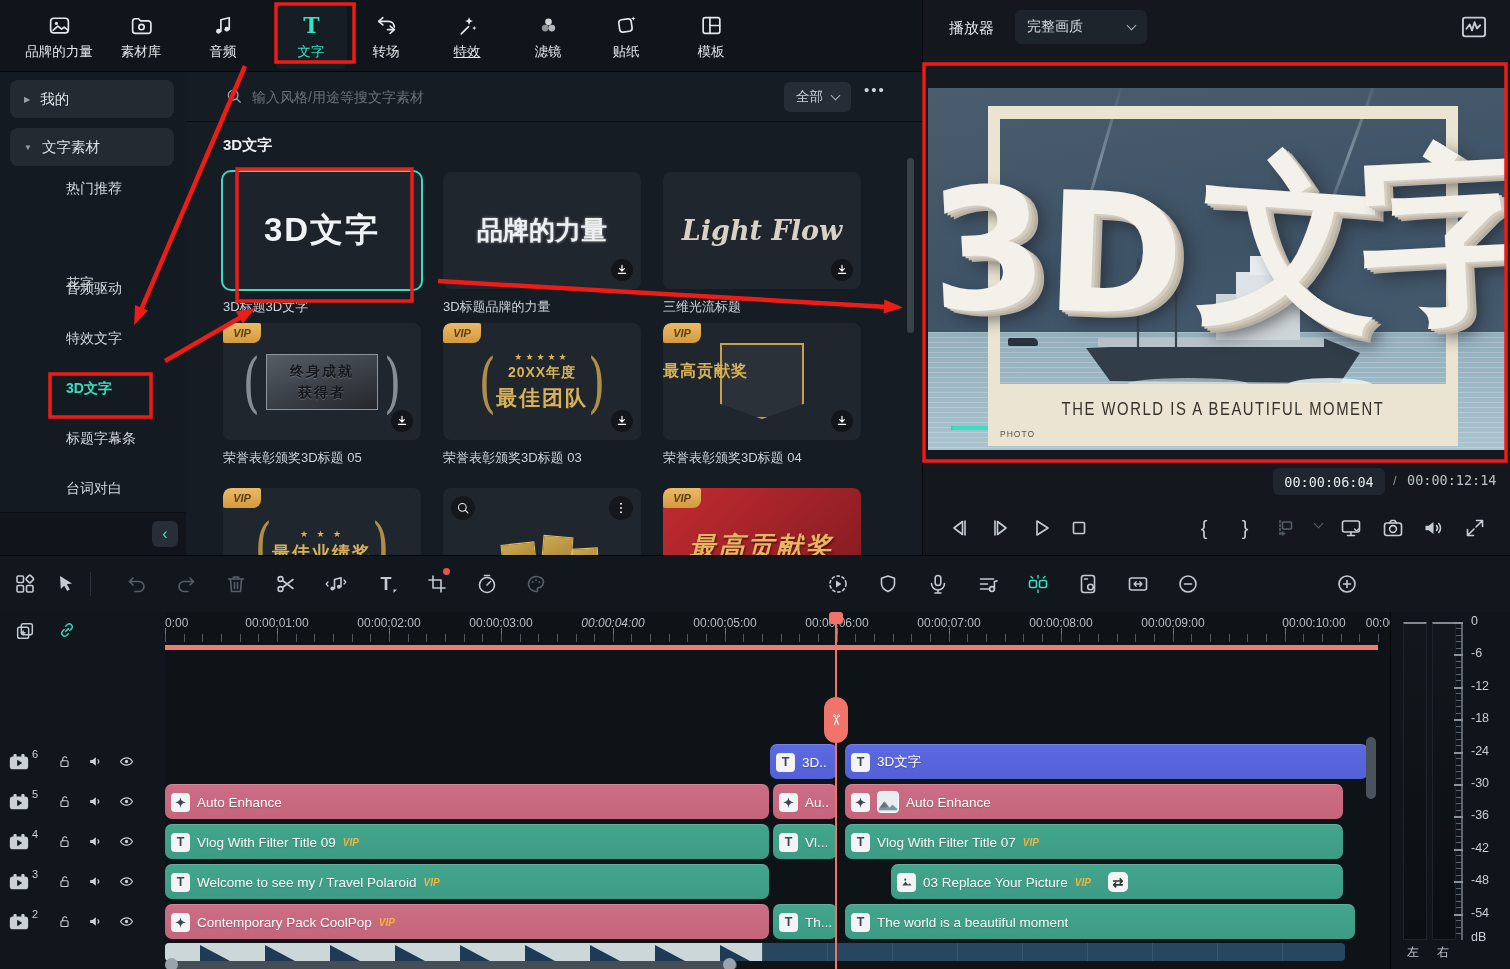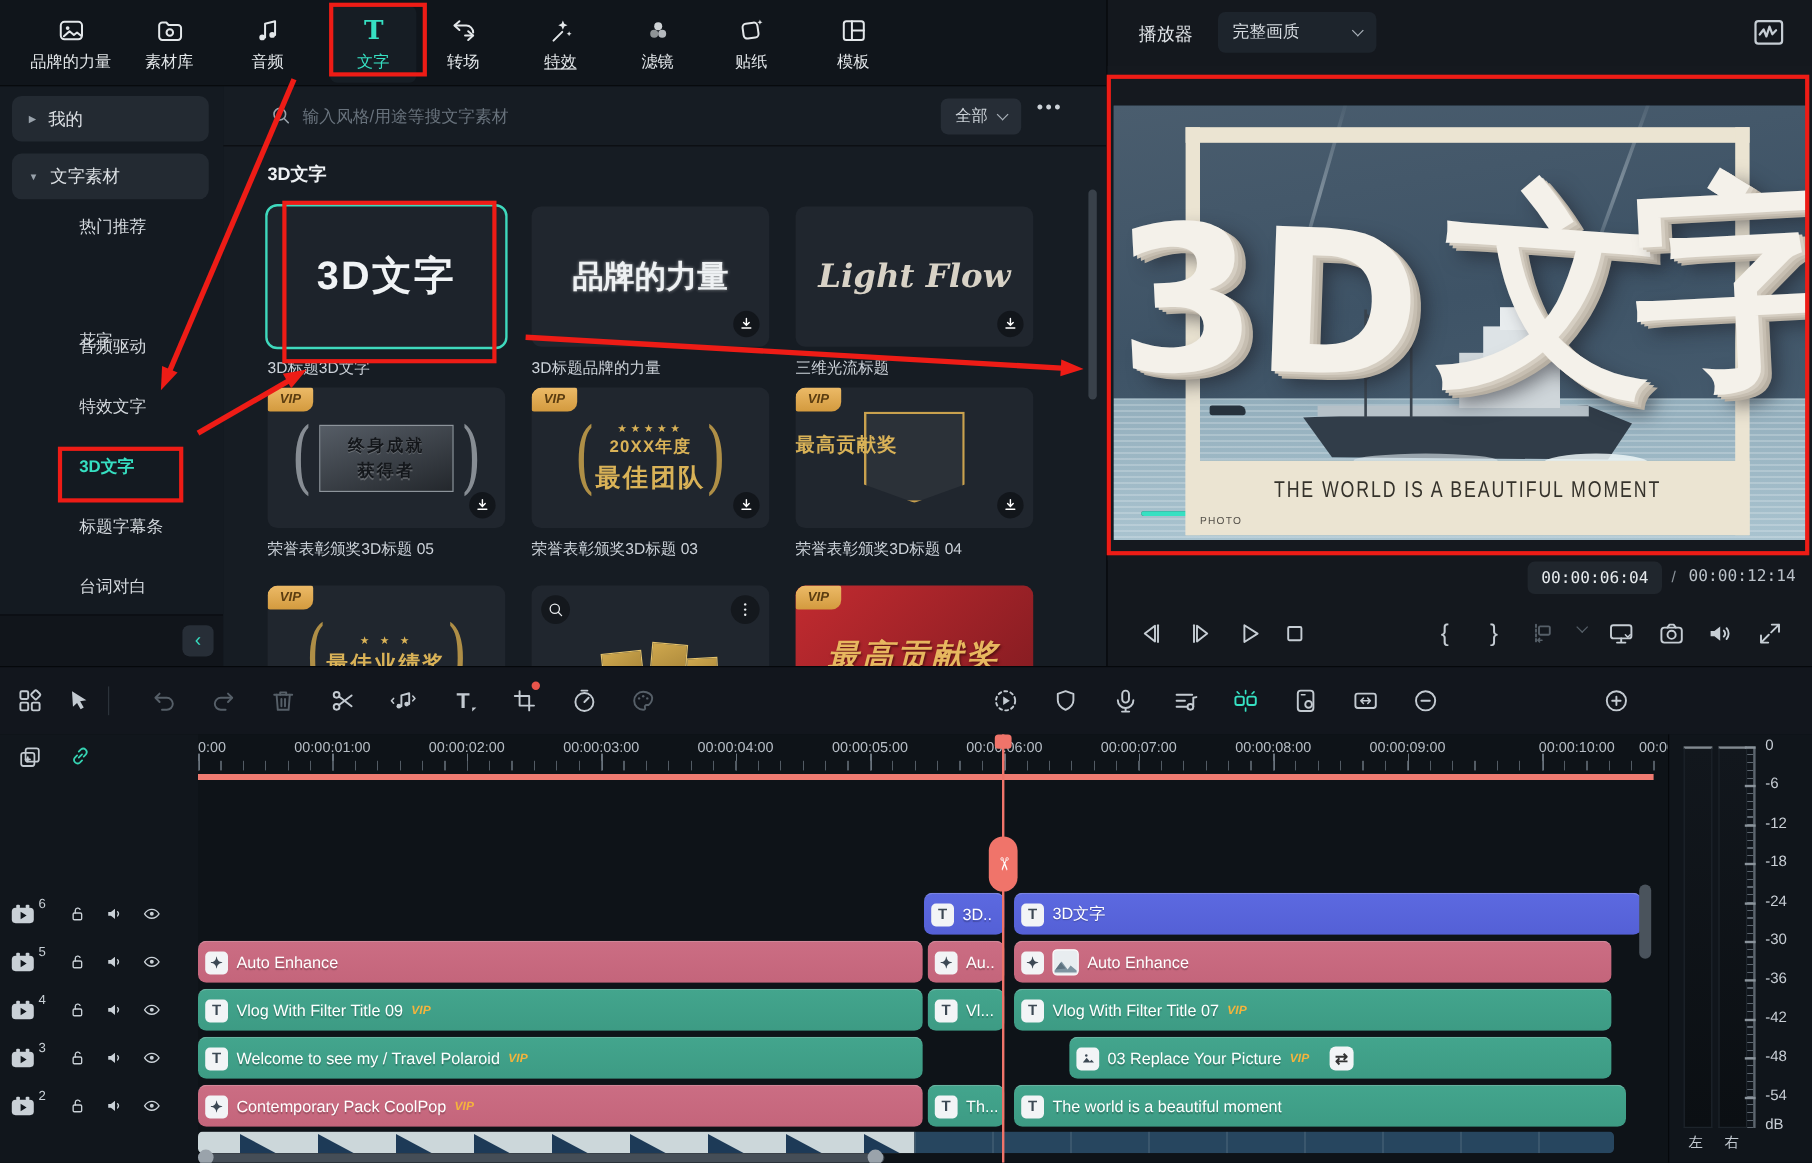"00:00:04:00" span.rlabel { font-style: none -> italic }
